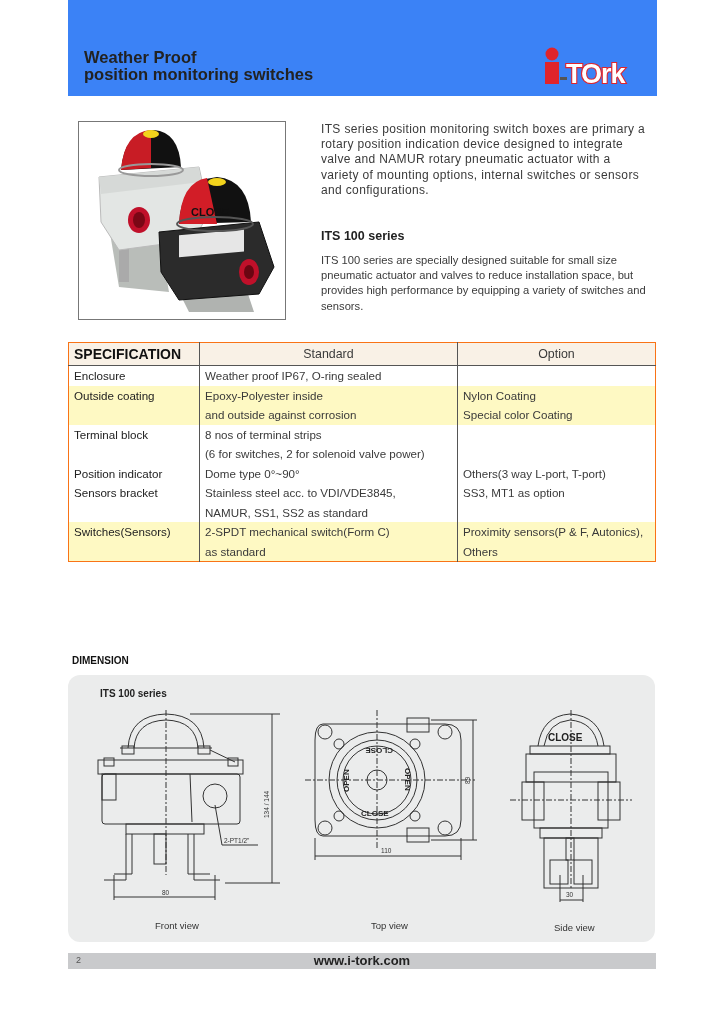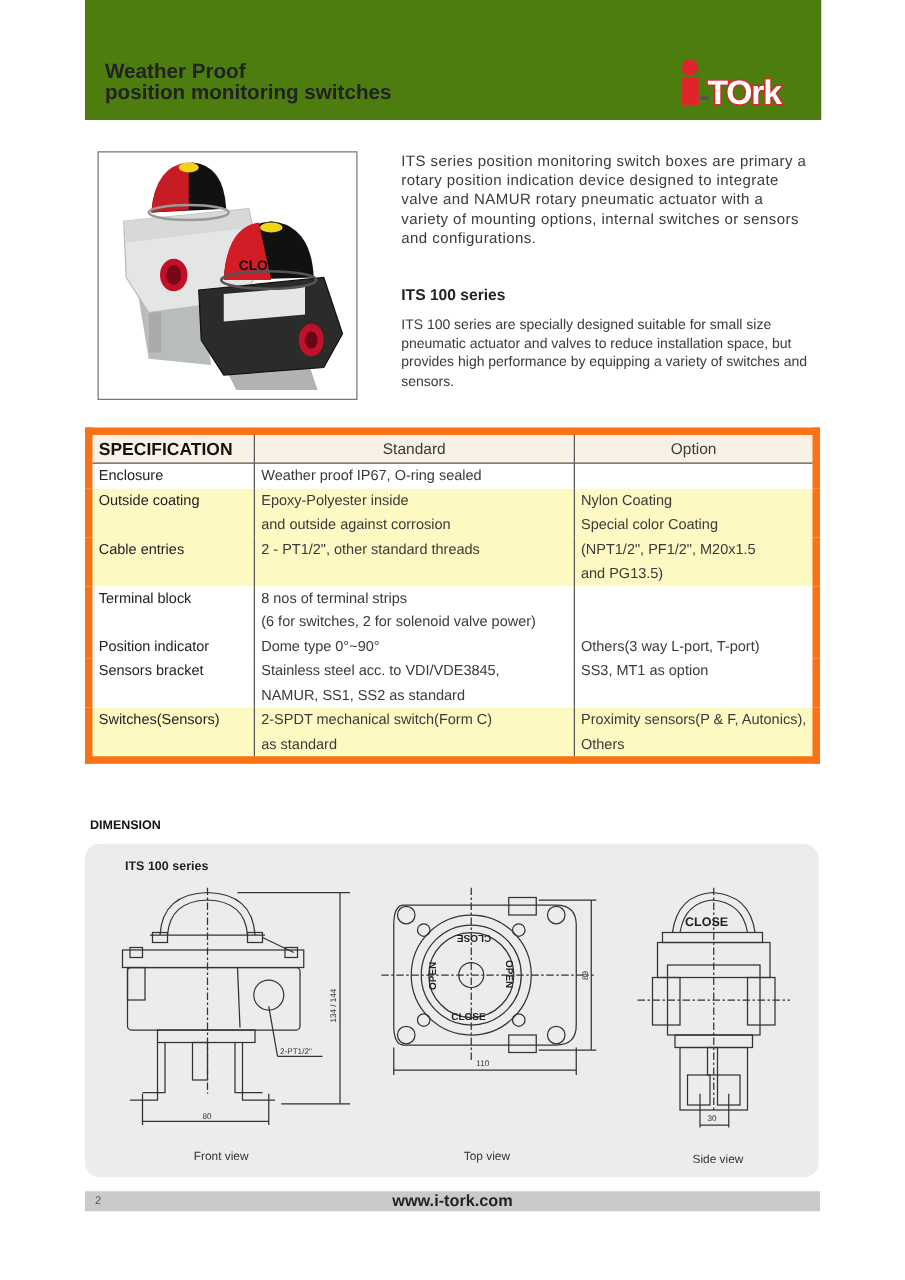"Weather Proof" .header { background: #4d7c0f -> #3b82f6 }
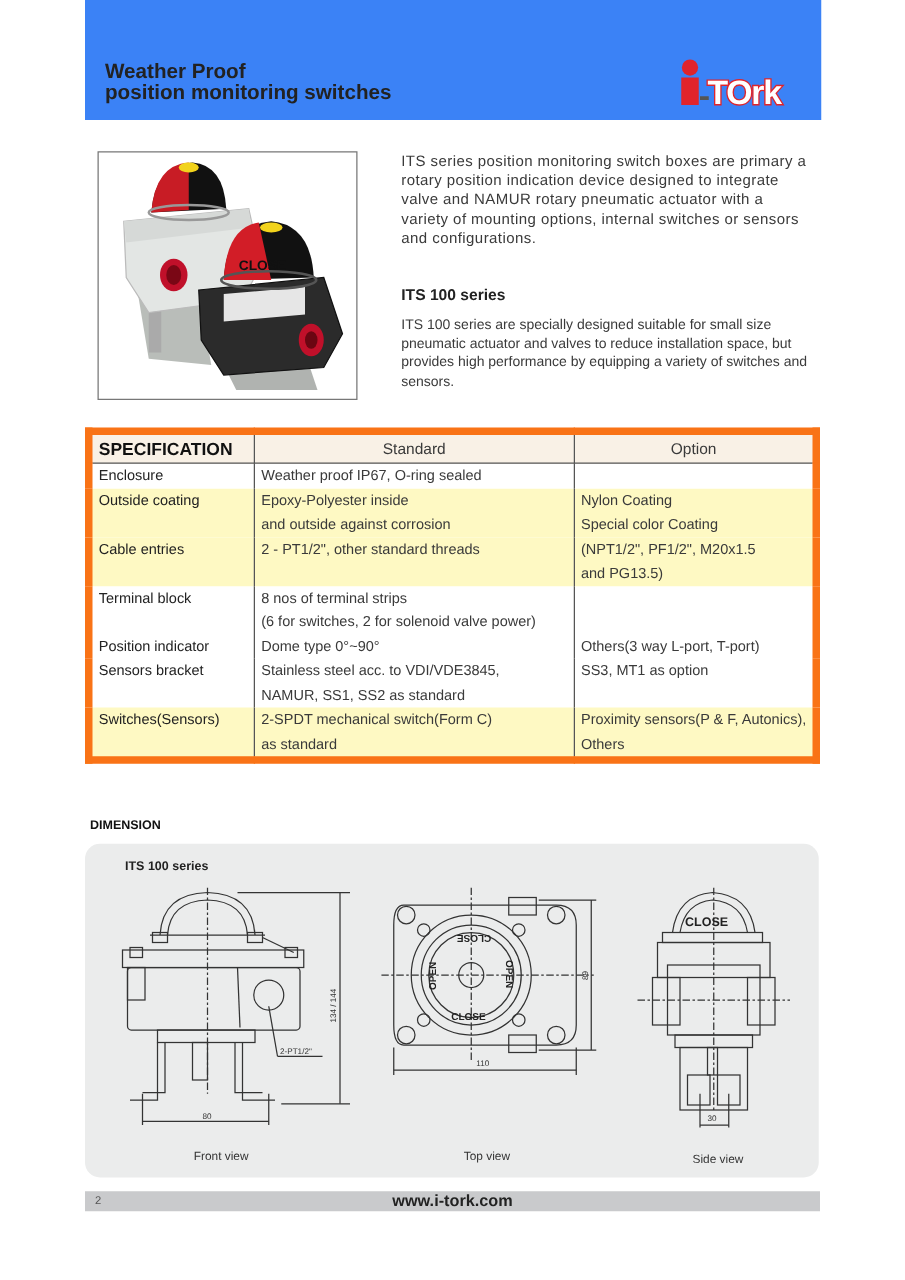"SPECIFICATION" table.spec { border: 6px solid #f97316 -> 1px solid #f97316 }
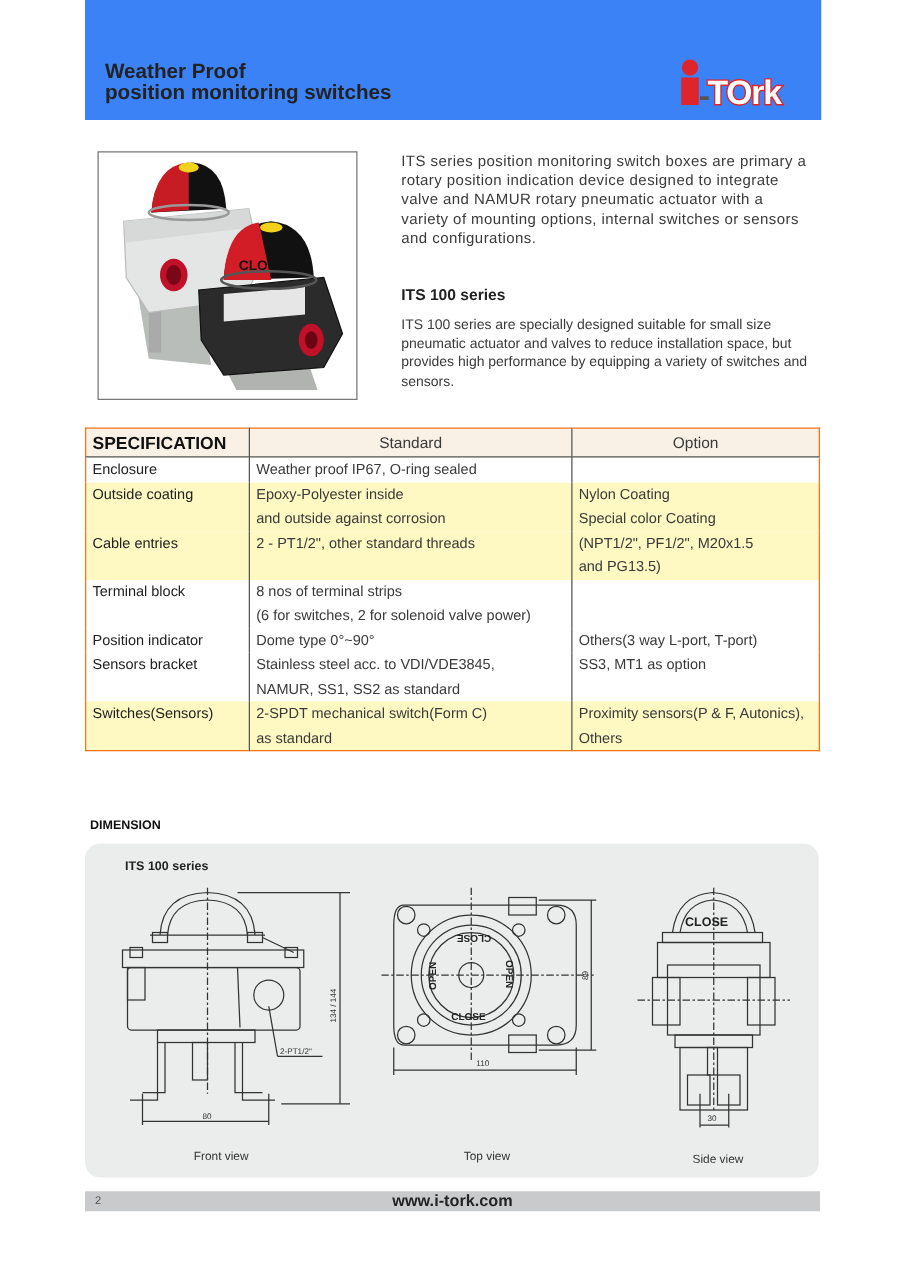"Cable entries" tr.shade { html: <tr> <td> <span>Cable entries</span> </td> <td> <span>2 - PT1/2", other standard threads</span> </td> <td> <span>(NPT1/2", PF1/2", M20x1.5</span> <span>and PG13.5)</span> </td> </tr> -> none }
